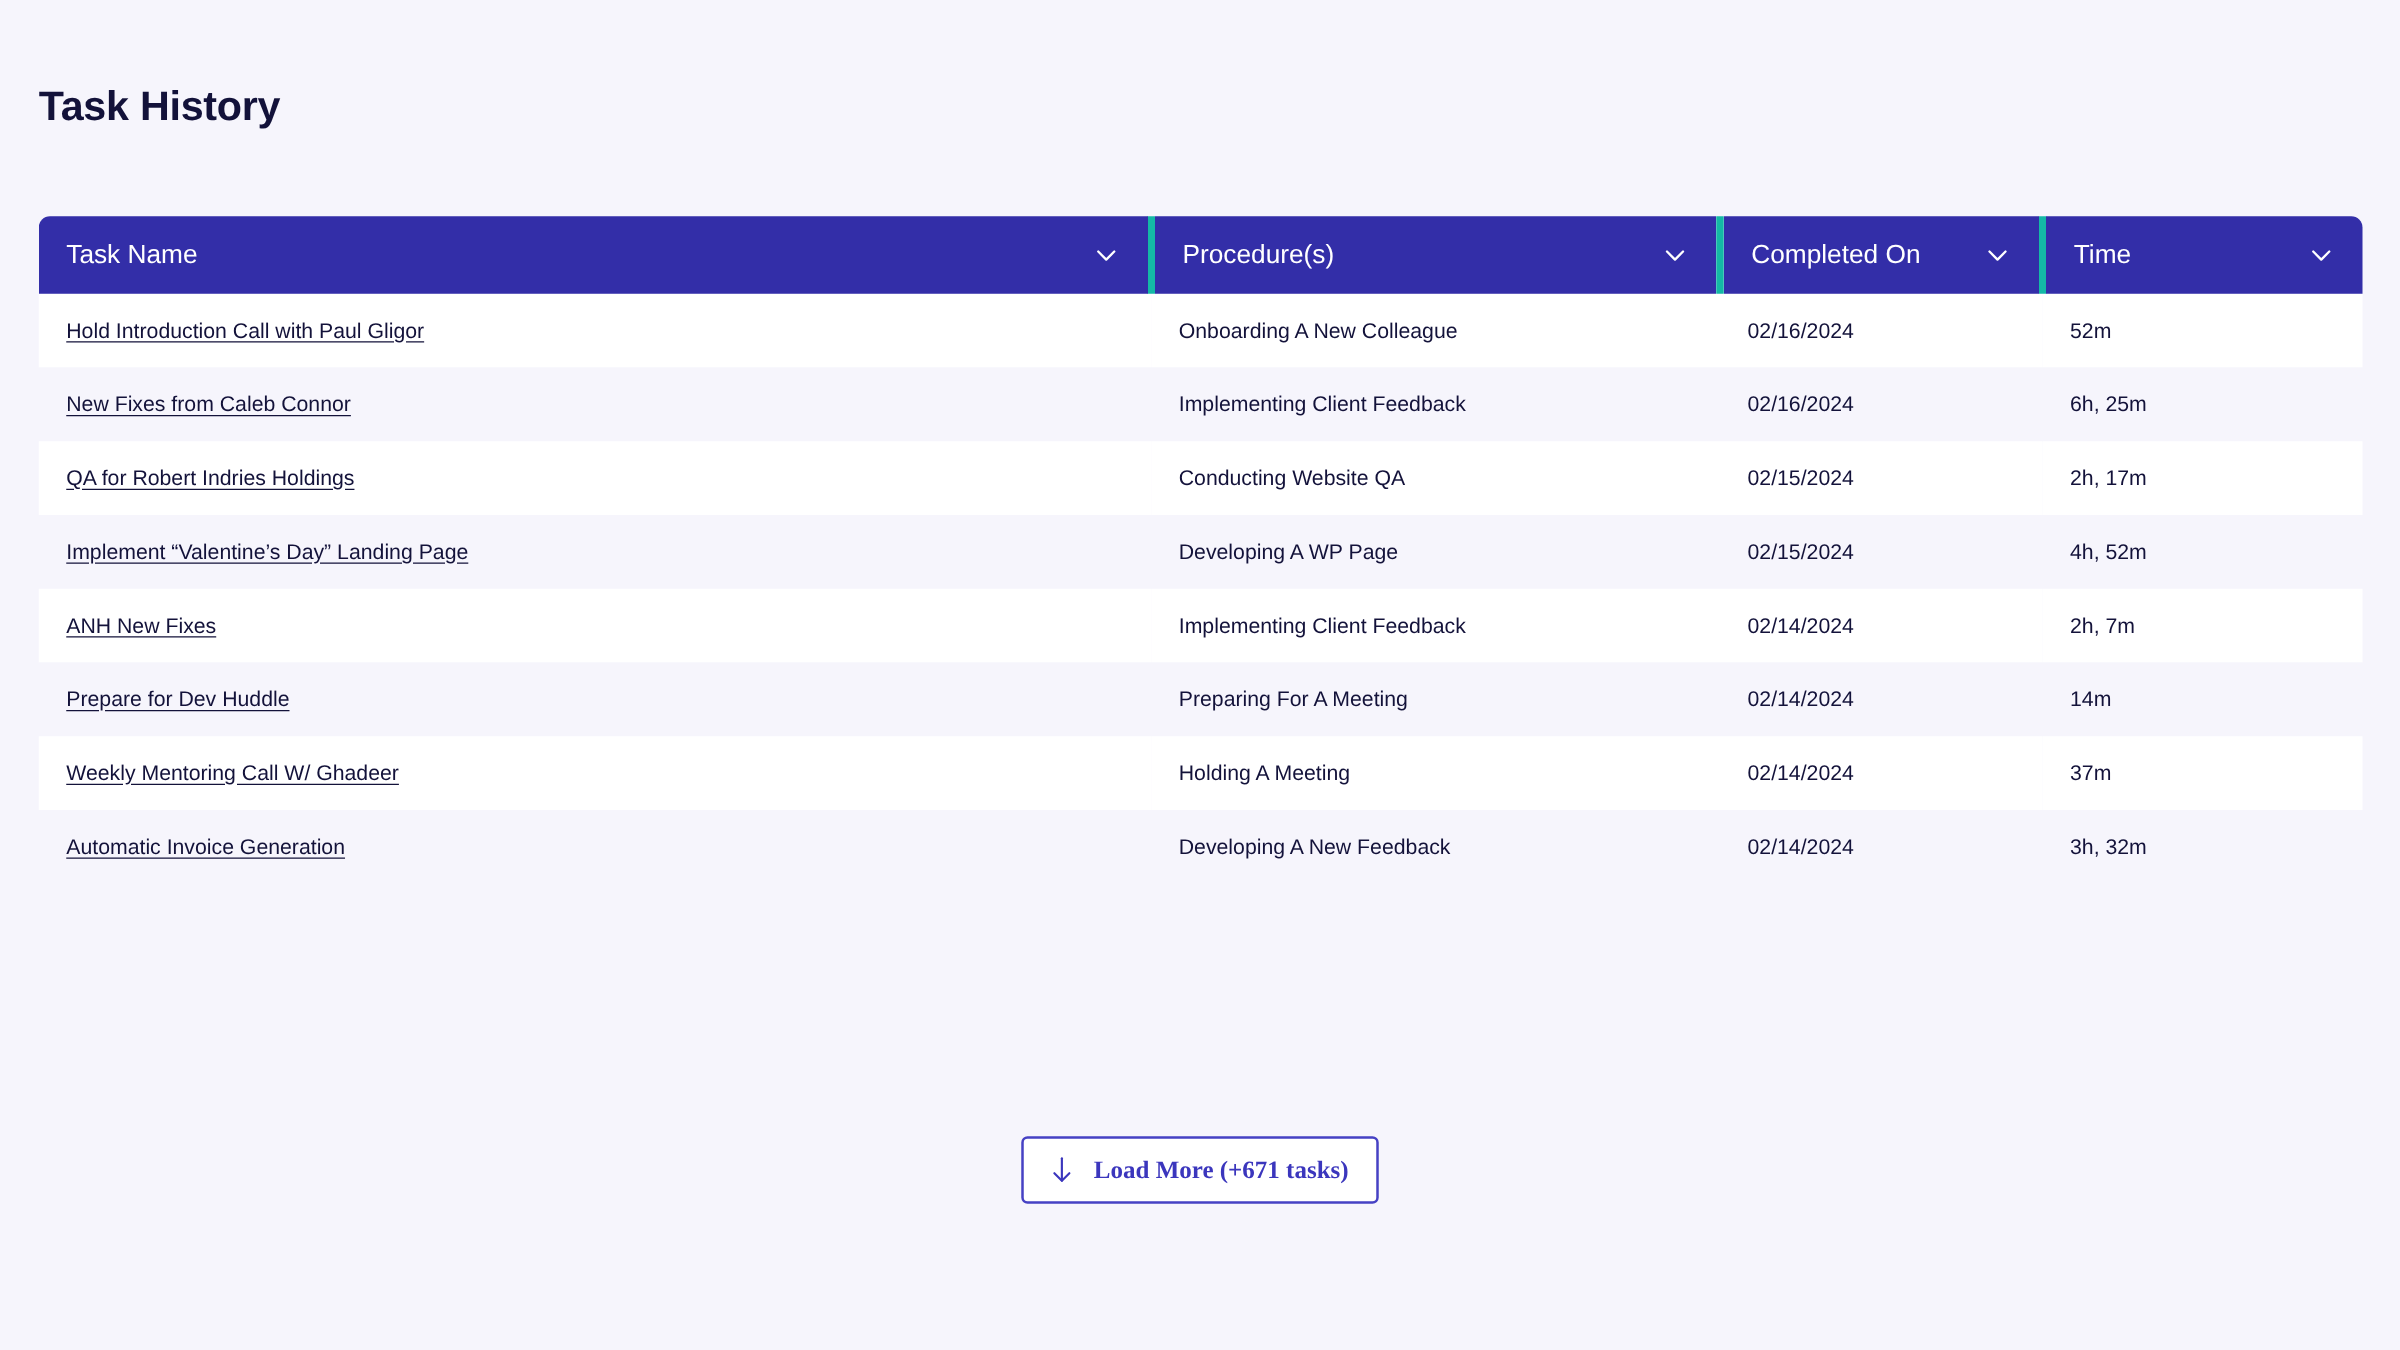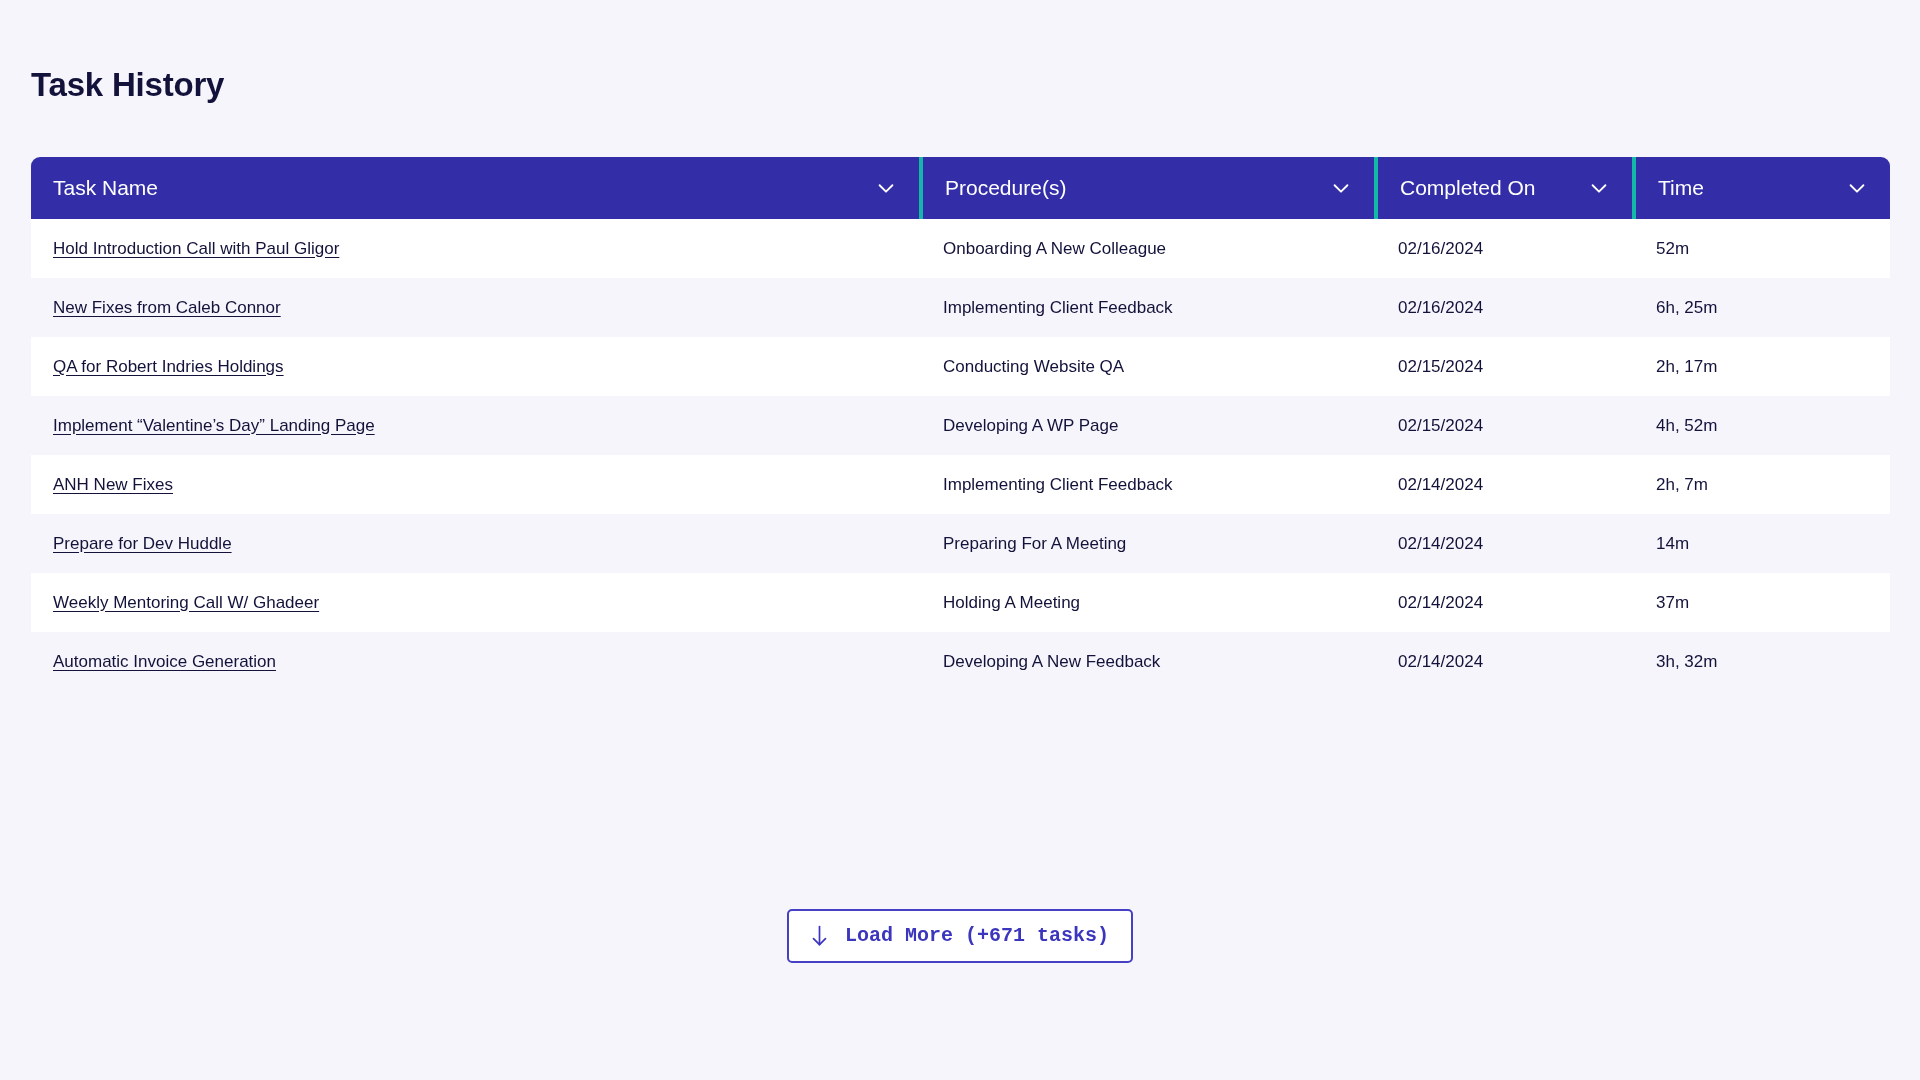"Task Name" .table-wrap { top: 113px -> 129px }
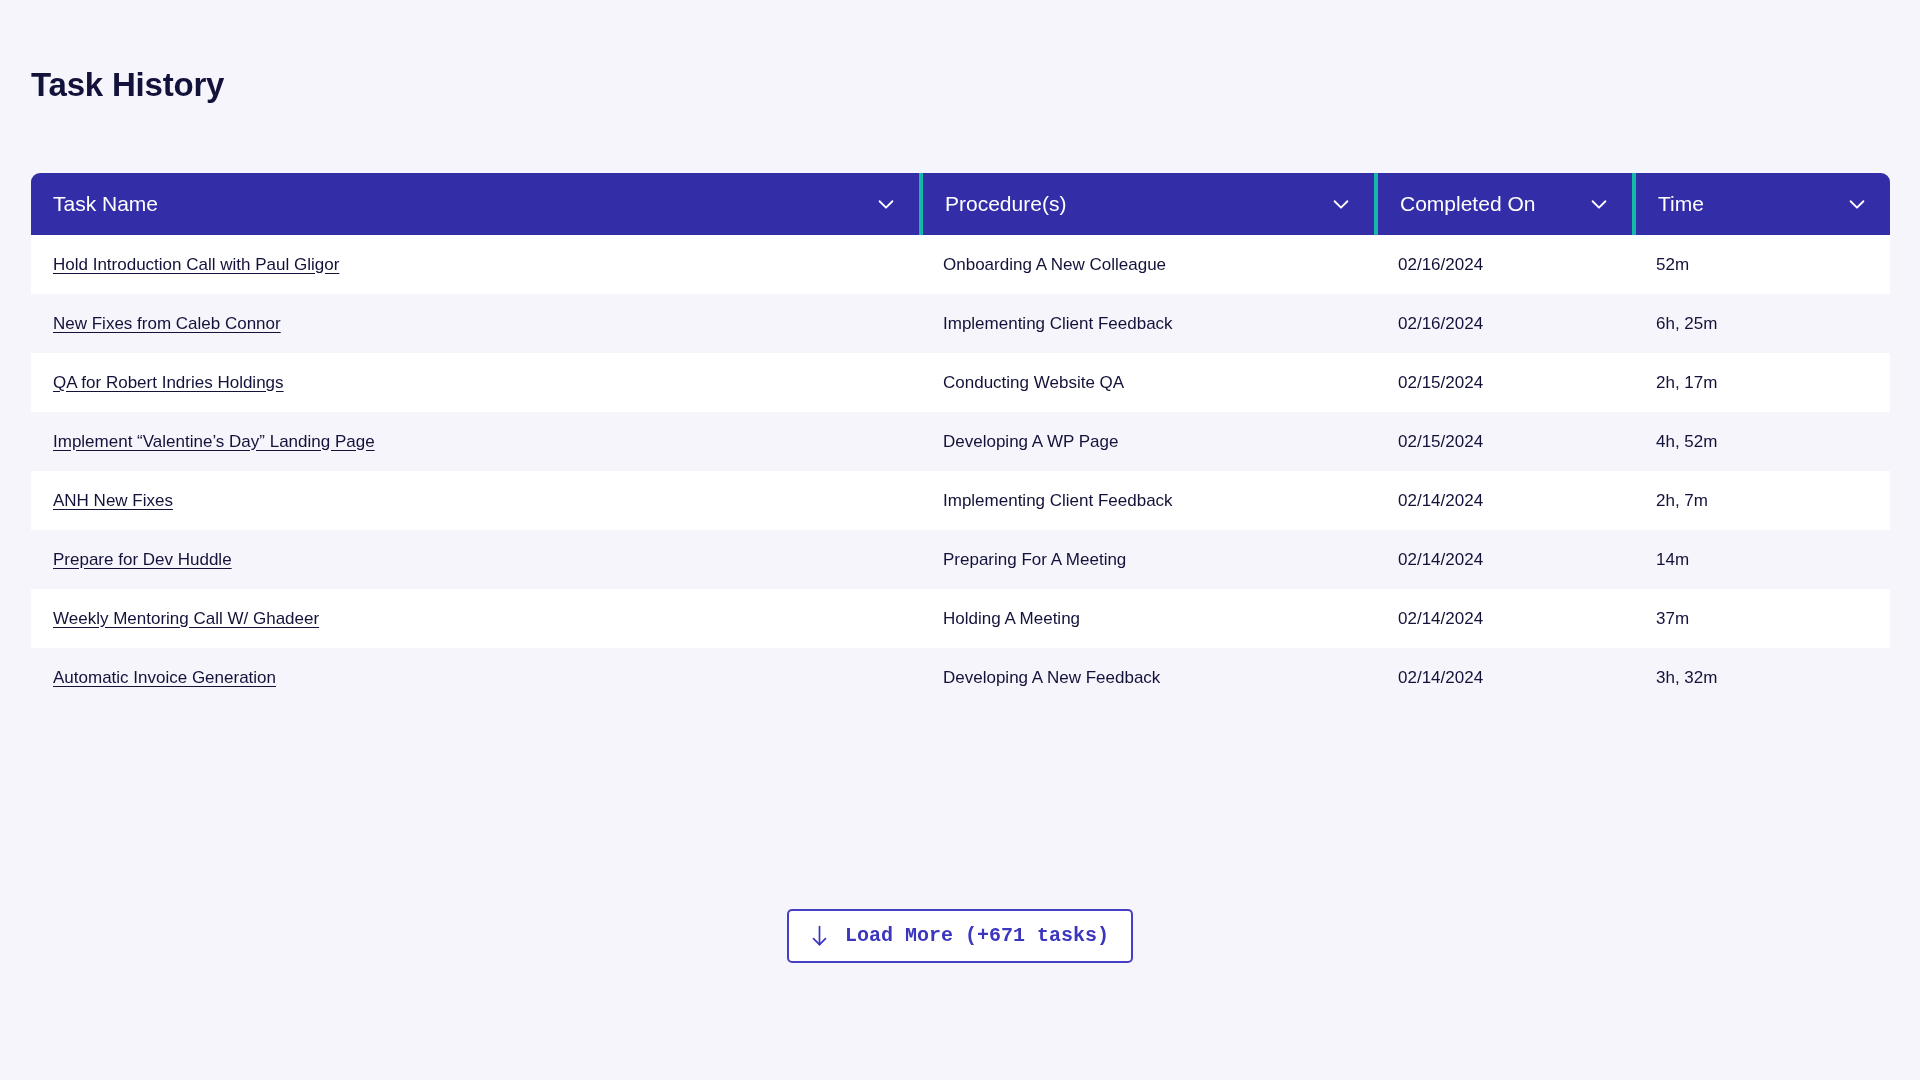"Procedure(s)" thead th + th { border-left: 4px solid #14b8a6 -> 6px solid #14b8a6 }
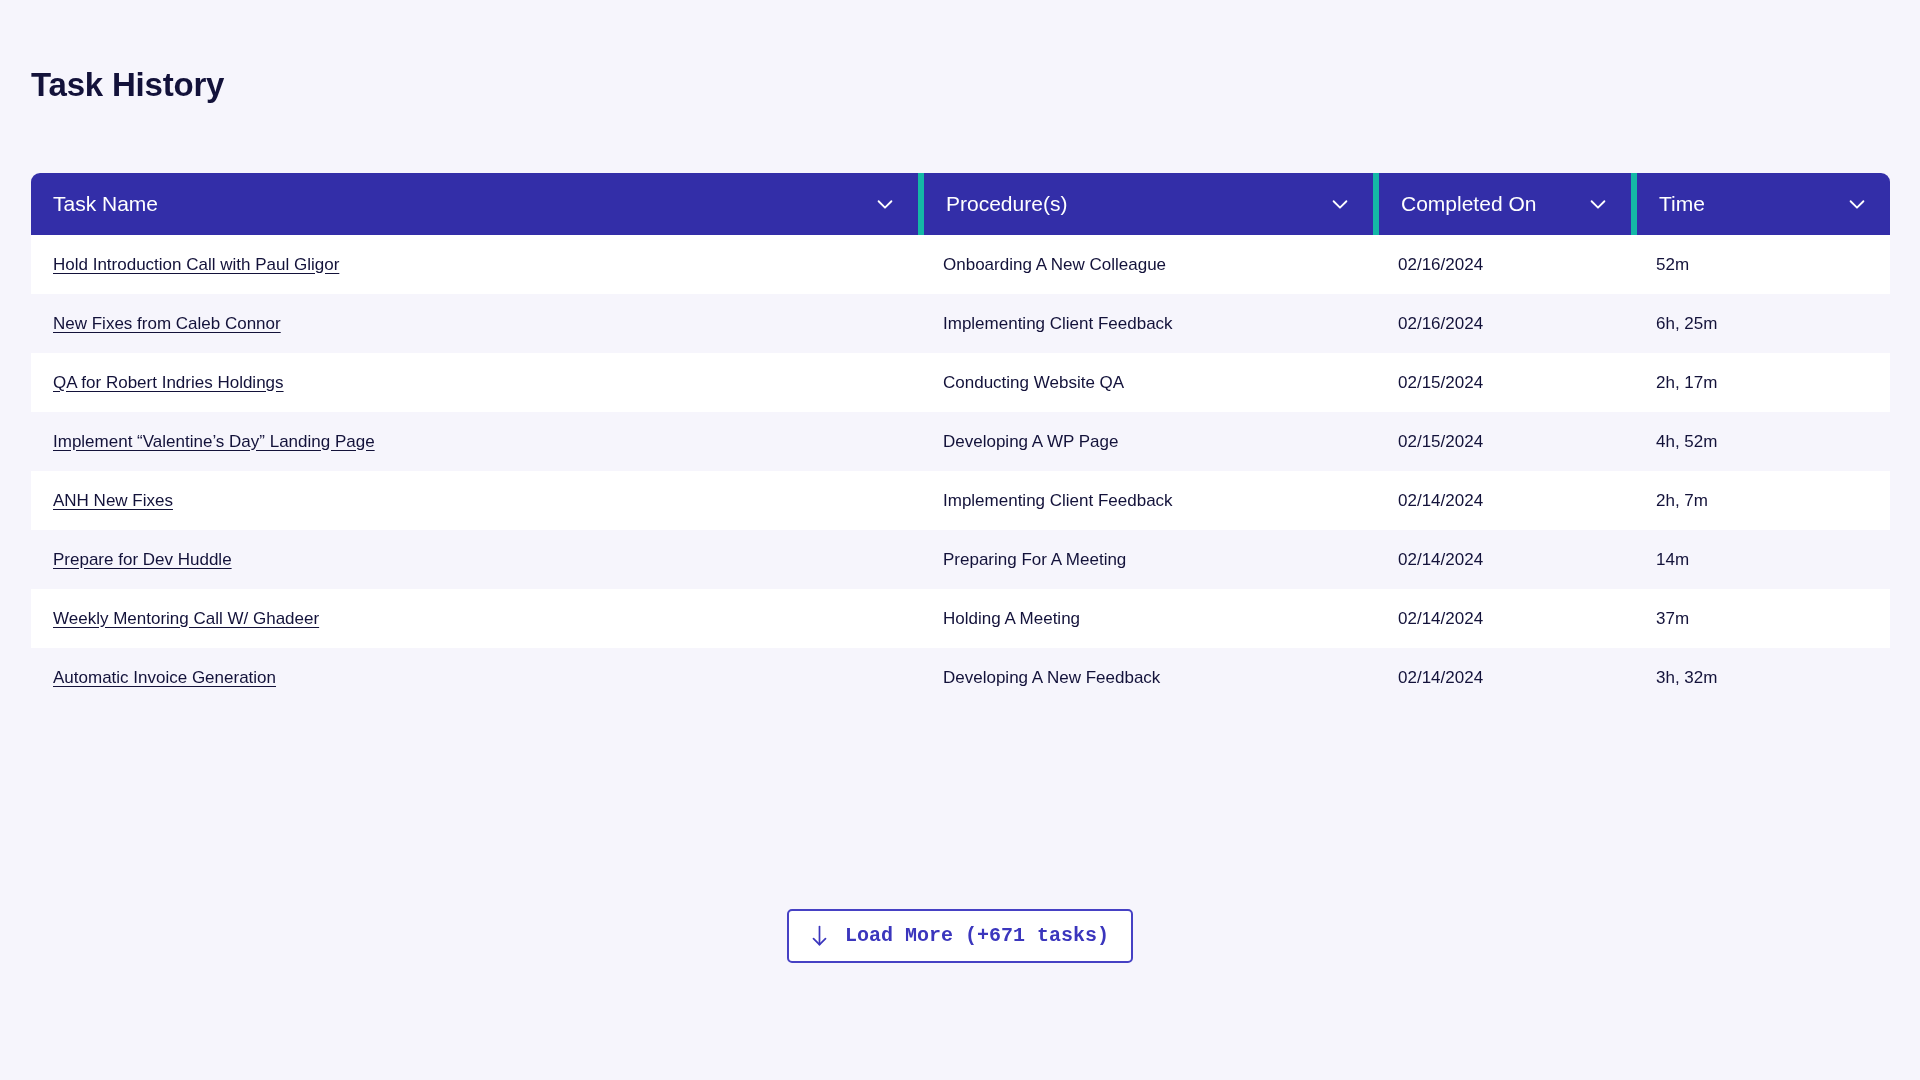"Load More (+671 tasks)" .load-more-btn { font-family: Liberation Mono, monospace -> Liberation Serif, serif }
